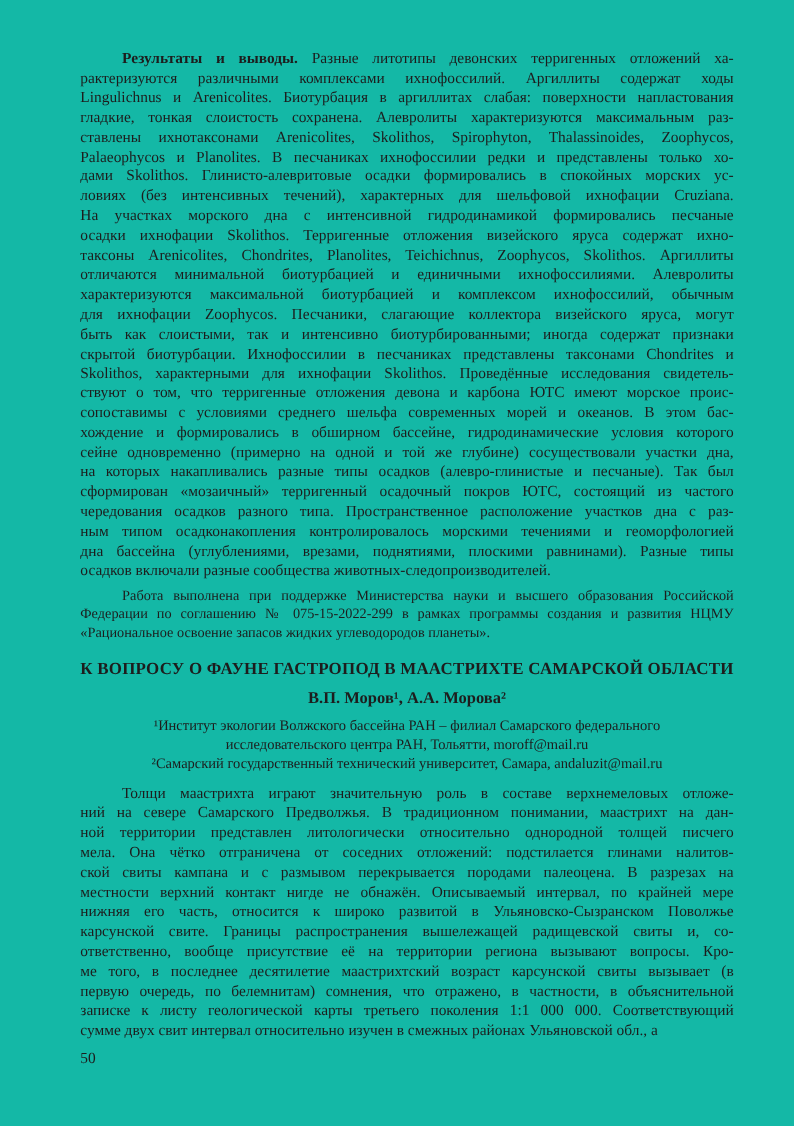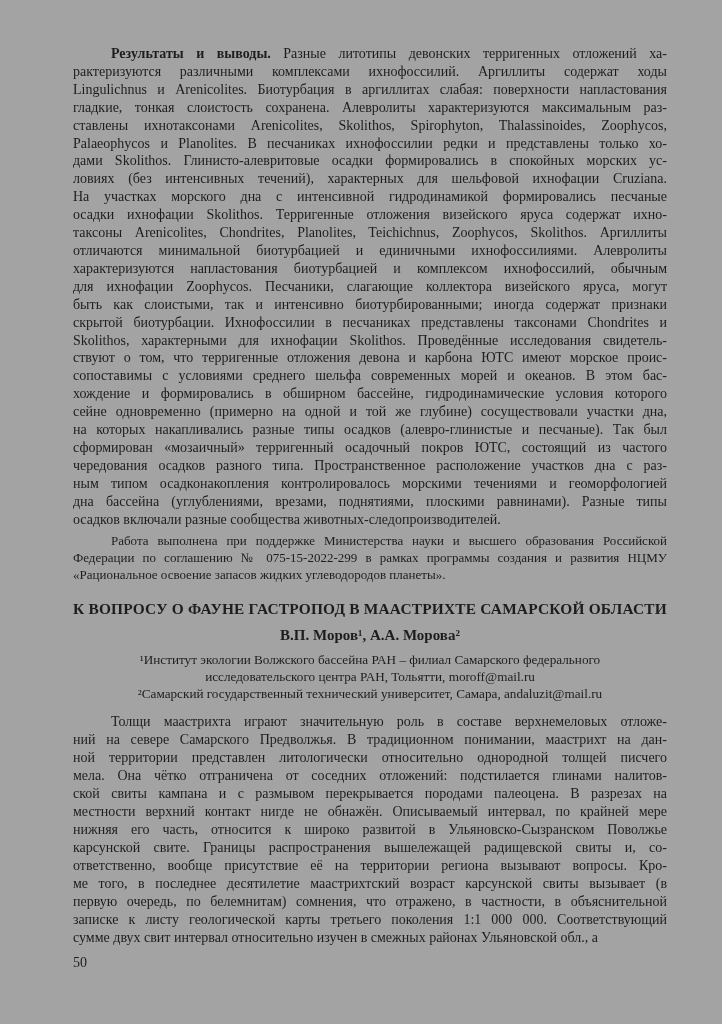"Результаты и выводы. Разные литотипы" .page { background: #a3a3a3 -> #14b8a6 }
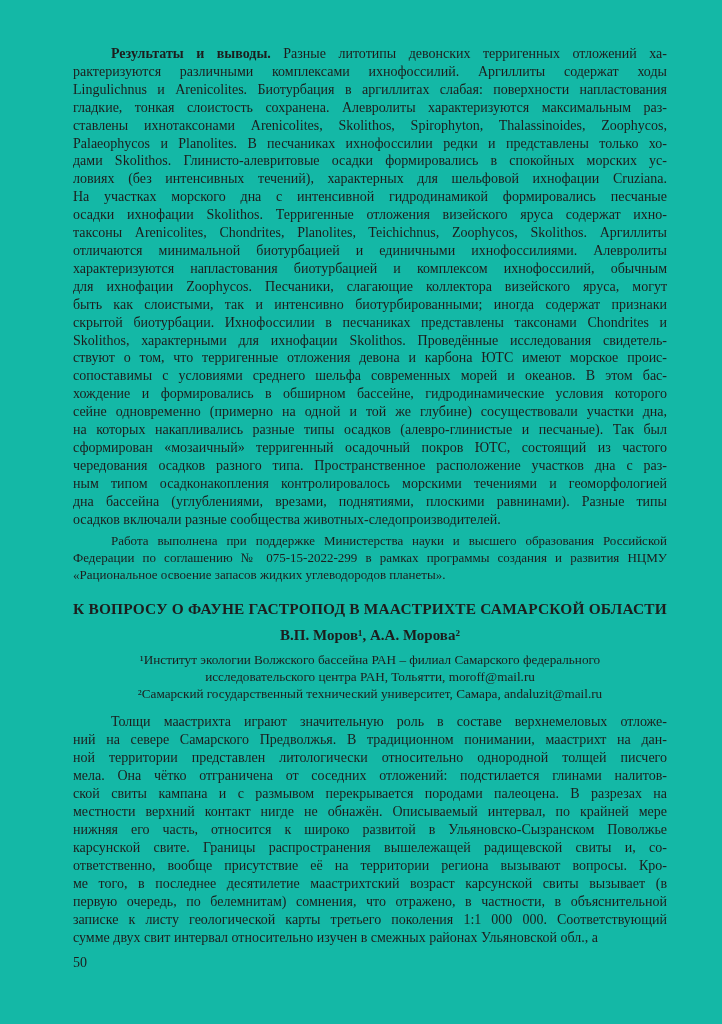"характеризуются напластования" div.line { text: напластования -> максимальной }
